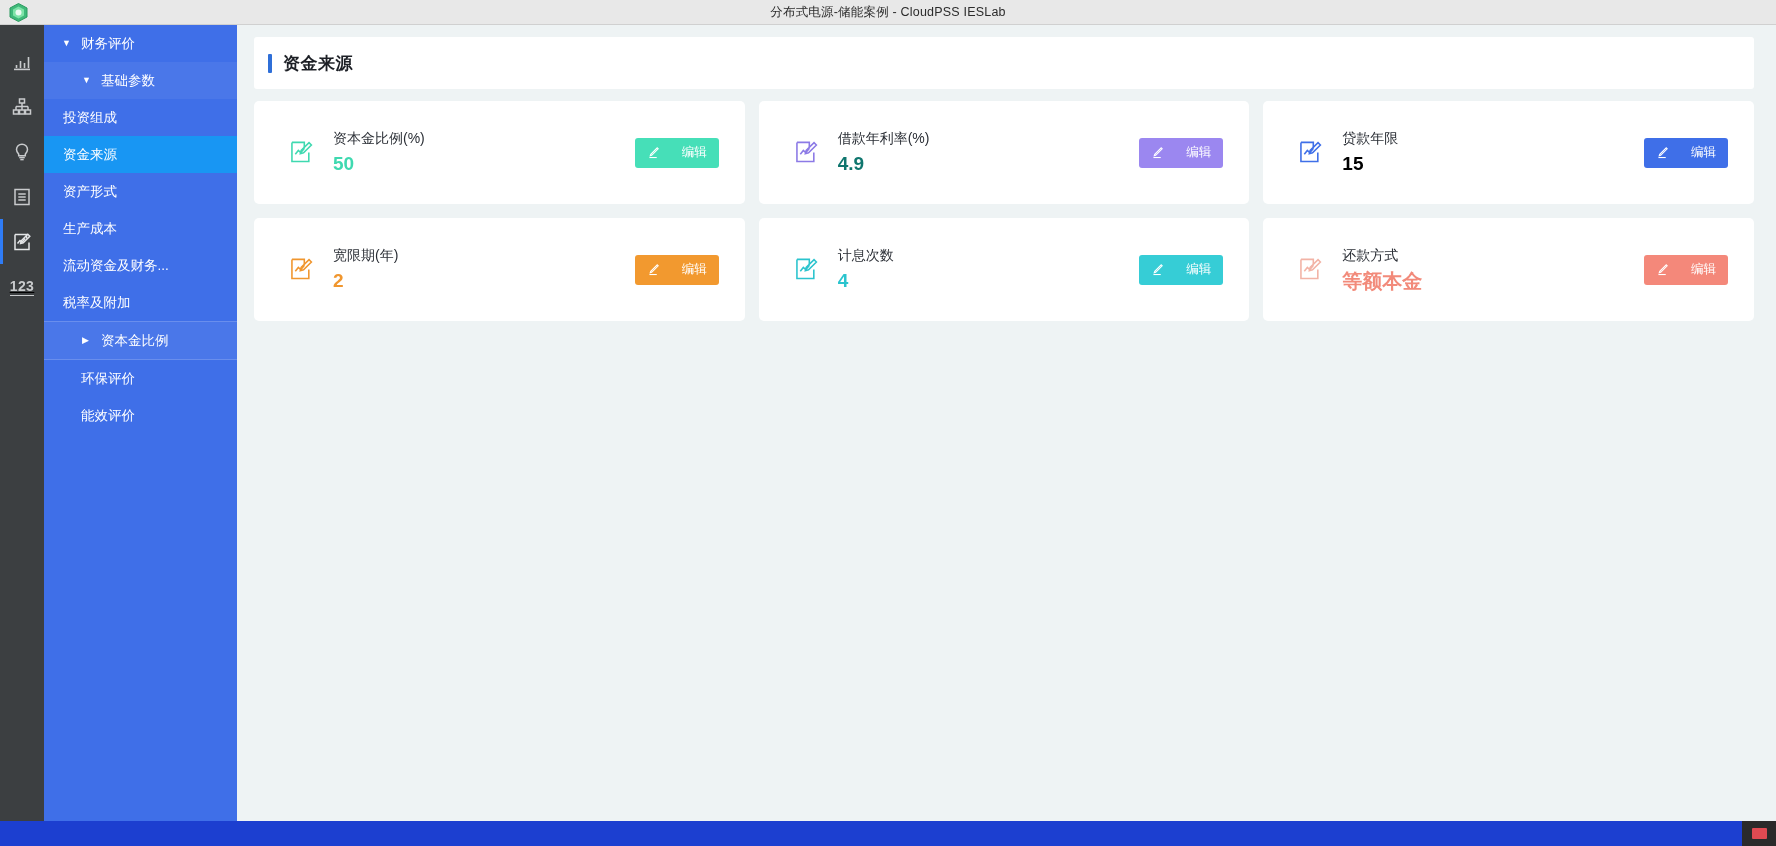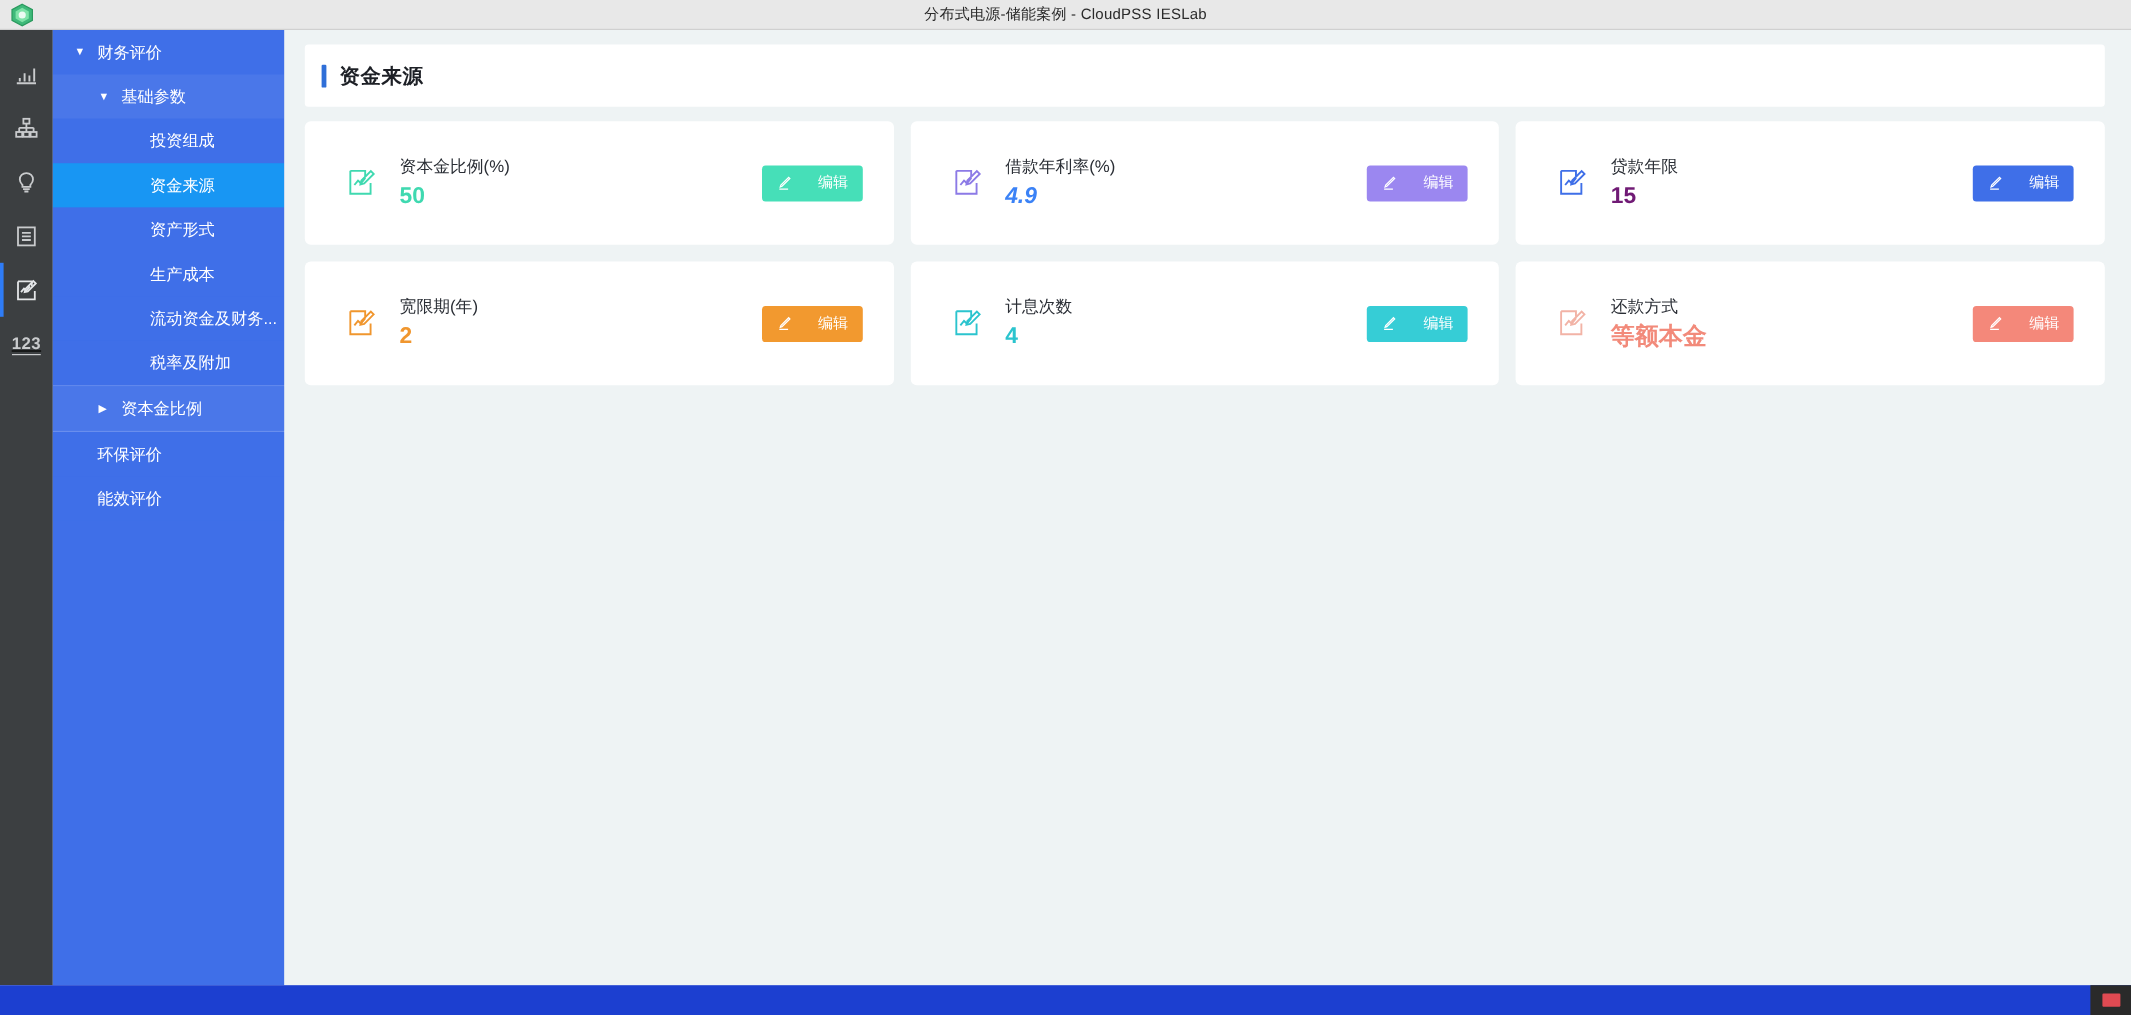"投资组成" .menu-item.lvl2 { padding-left: 62px -> none }
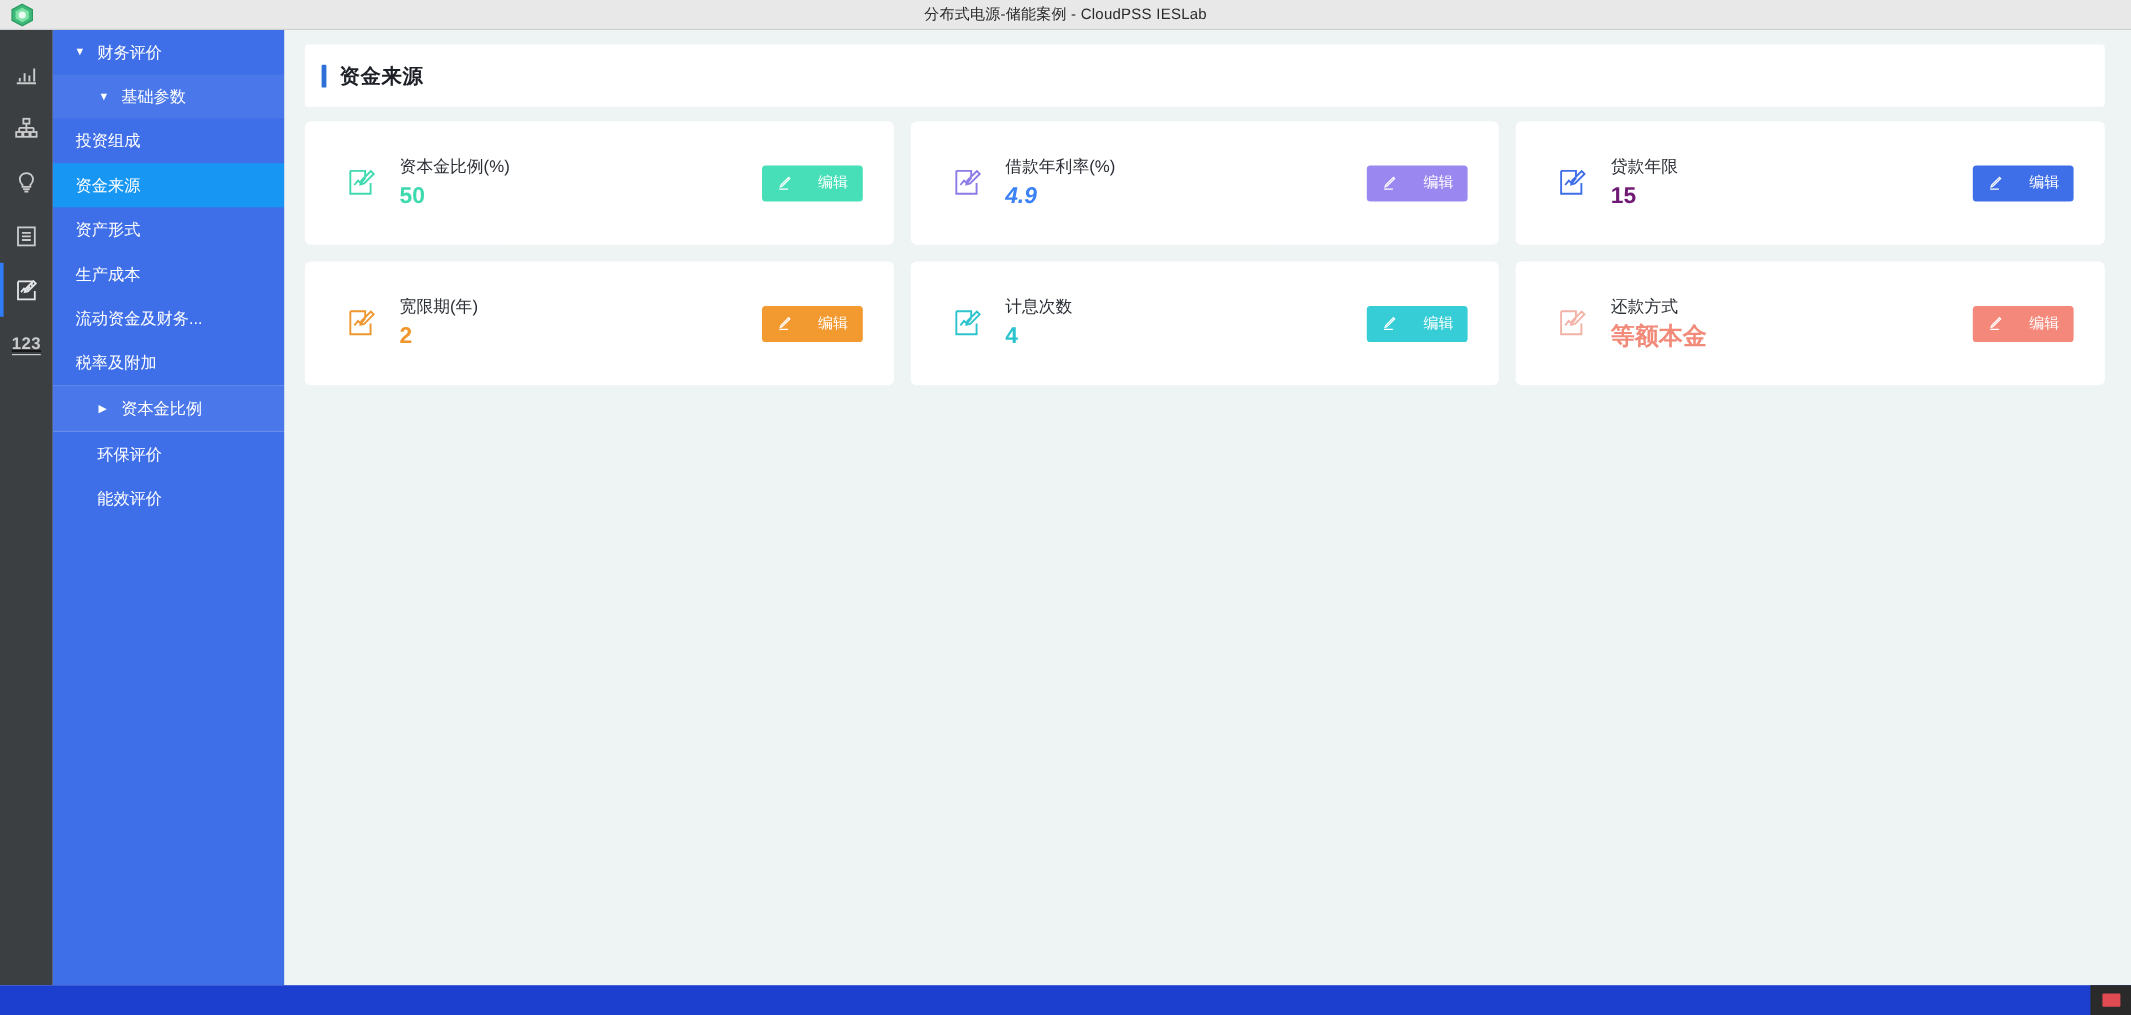"4.9" span.card-value { color: #3b82f6 -> #0f766e; font-style: italic -> none }
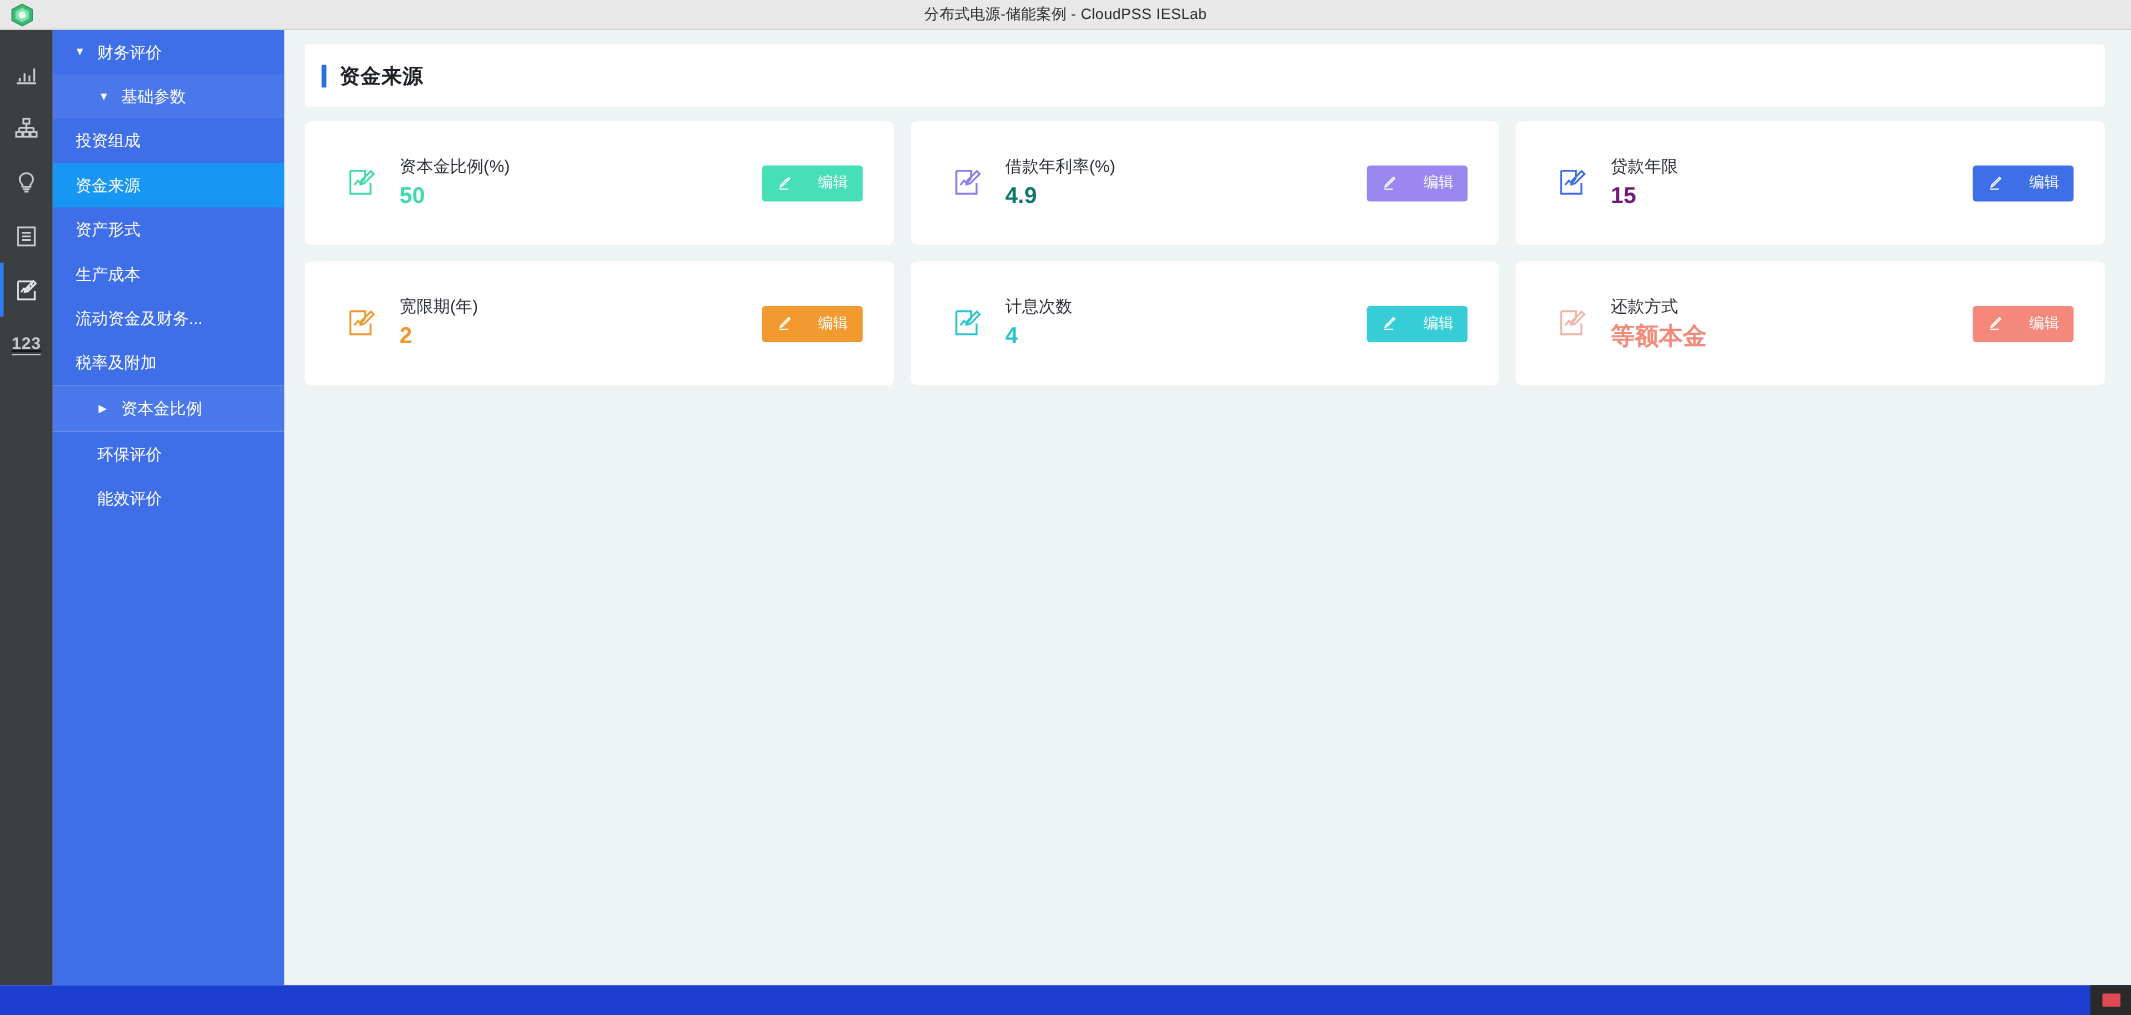"15" span.card-value { color: #701a75 -> #000000 }
